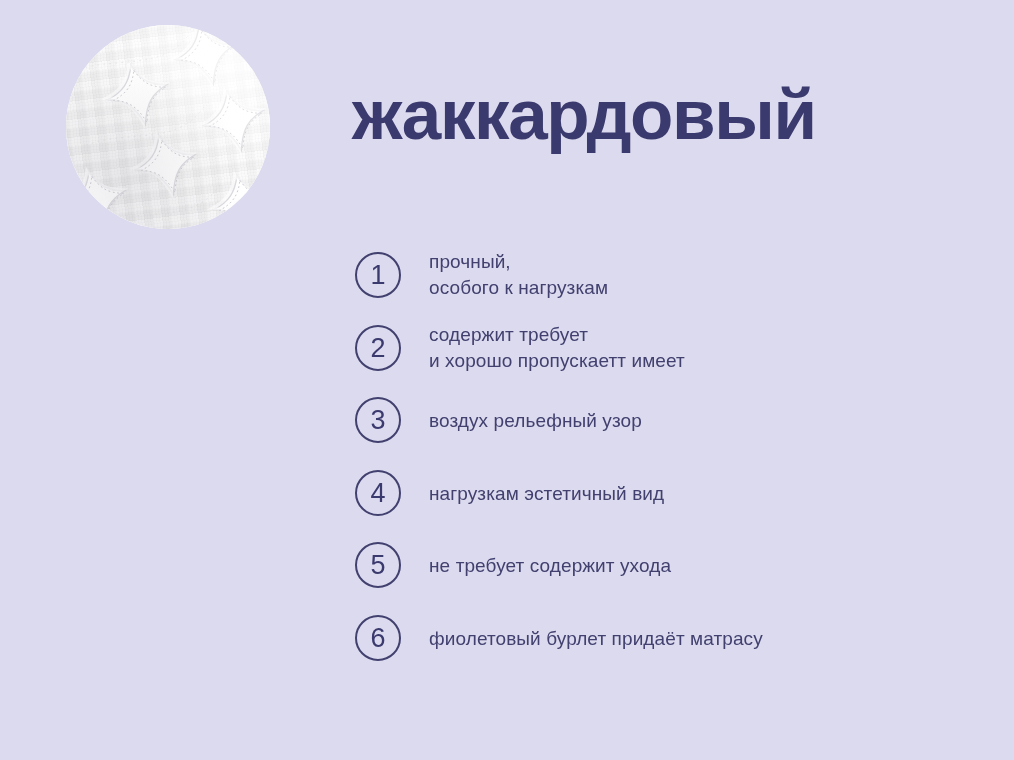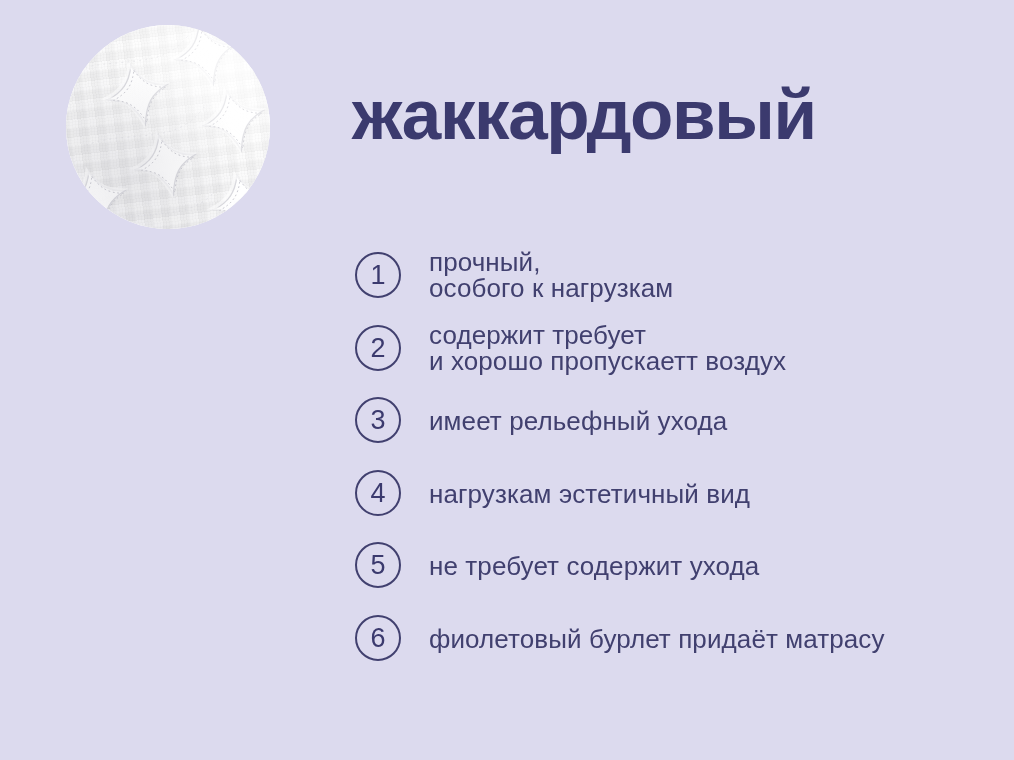"прочный," .feature-text { font-size: 26px -> 19px }
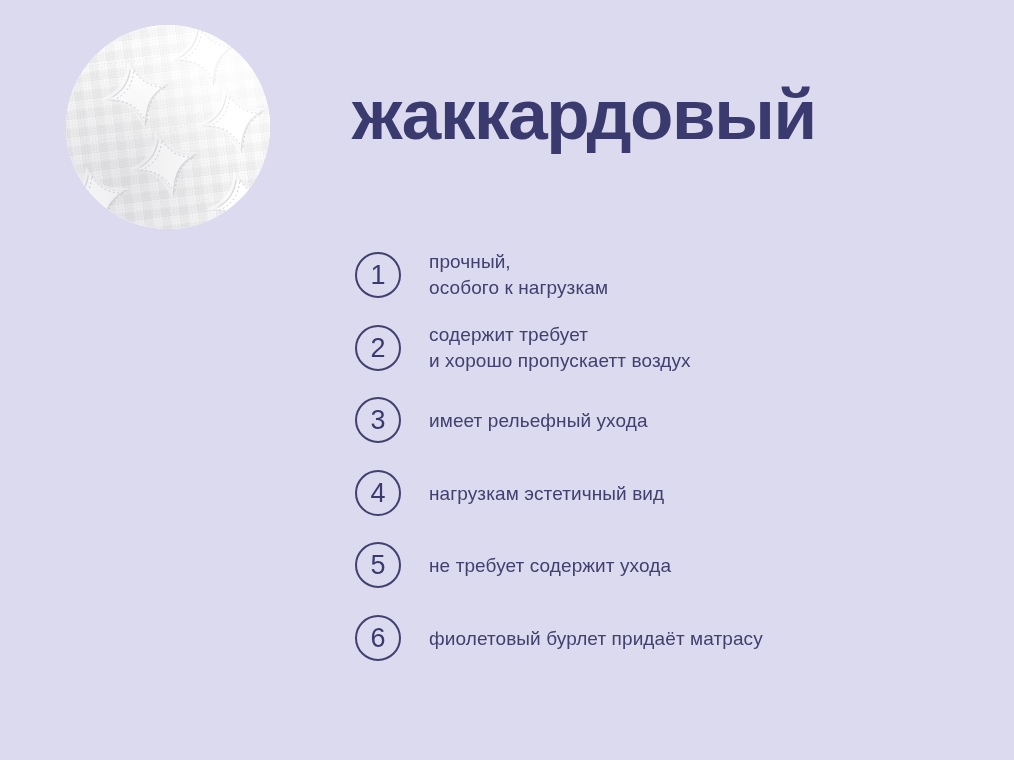"и хорошо пропускаетт воздух" span.fline { text: воздух -> имеет }
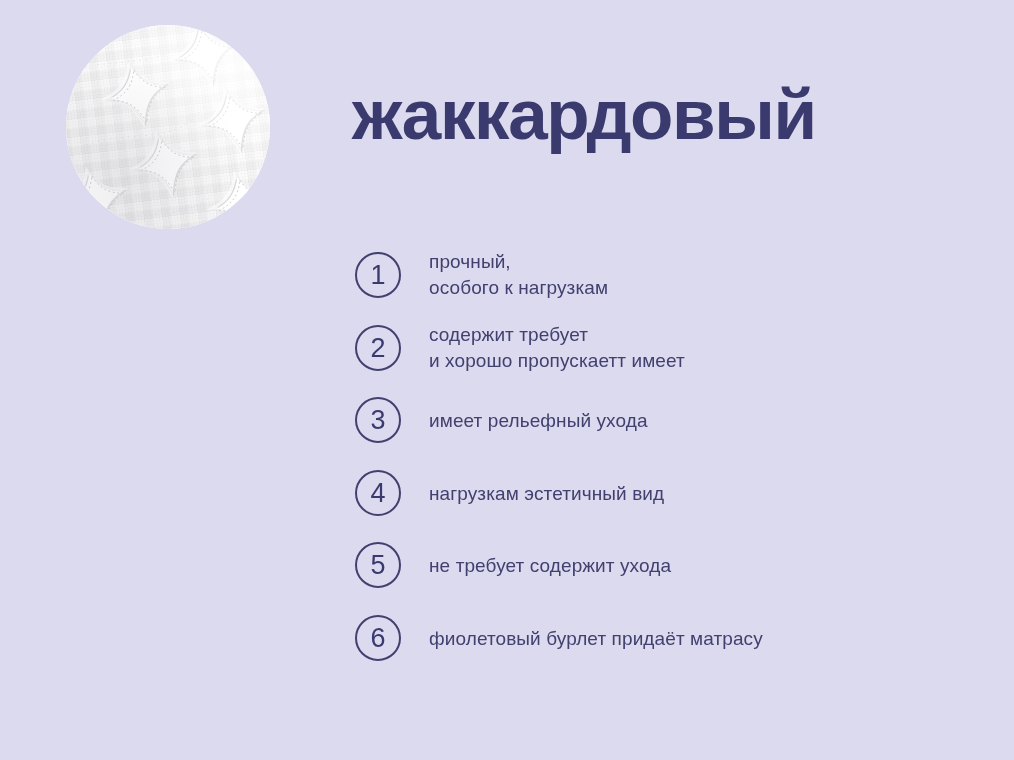"имеет рельефный ухода" span.fline { text: имеет рельефный ухода -> воздух рельефный узор }
